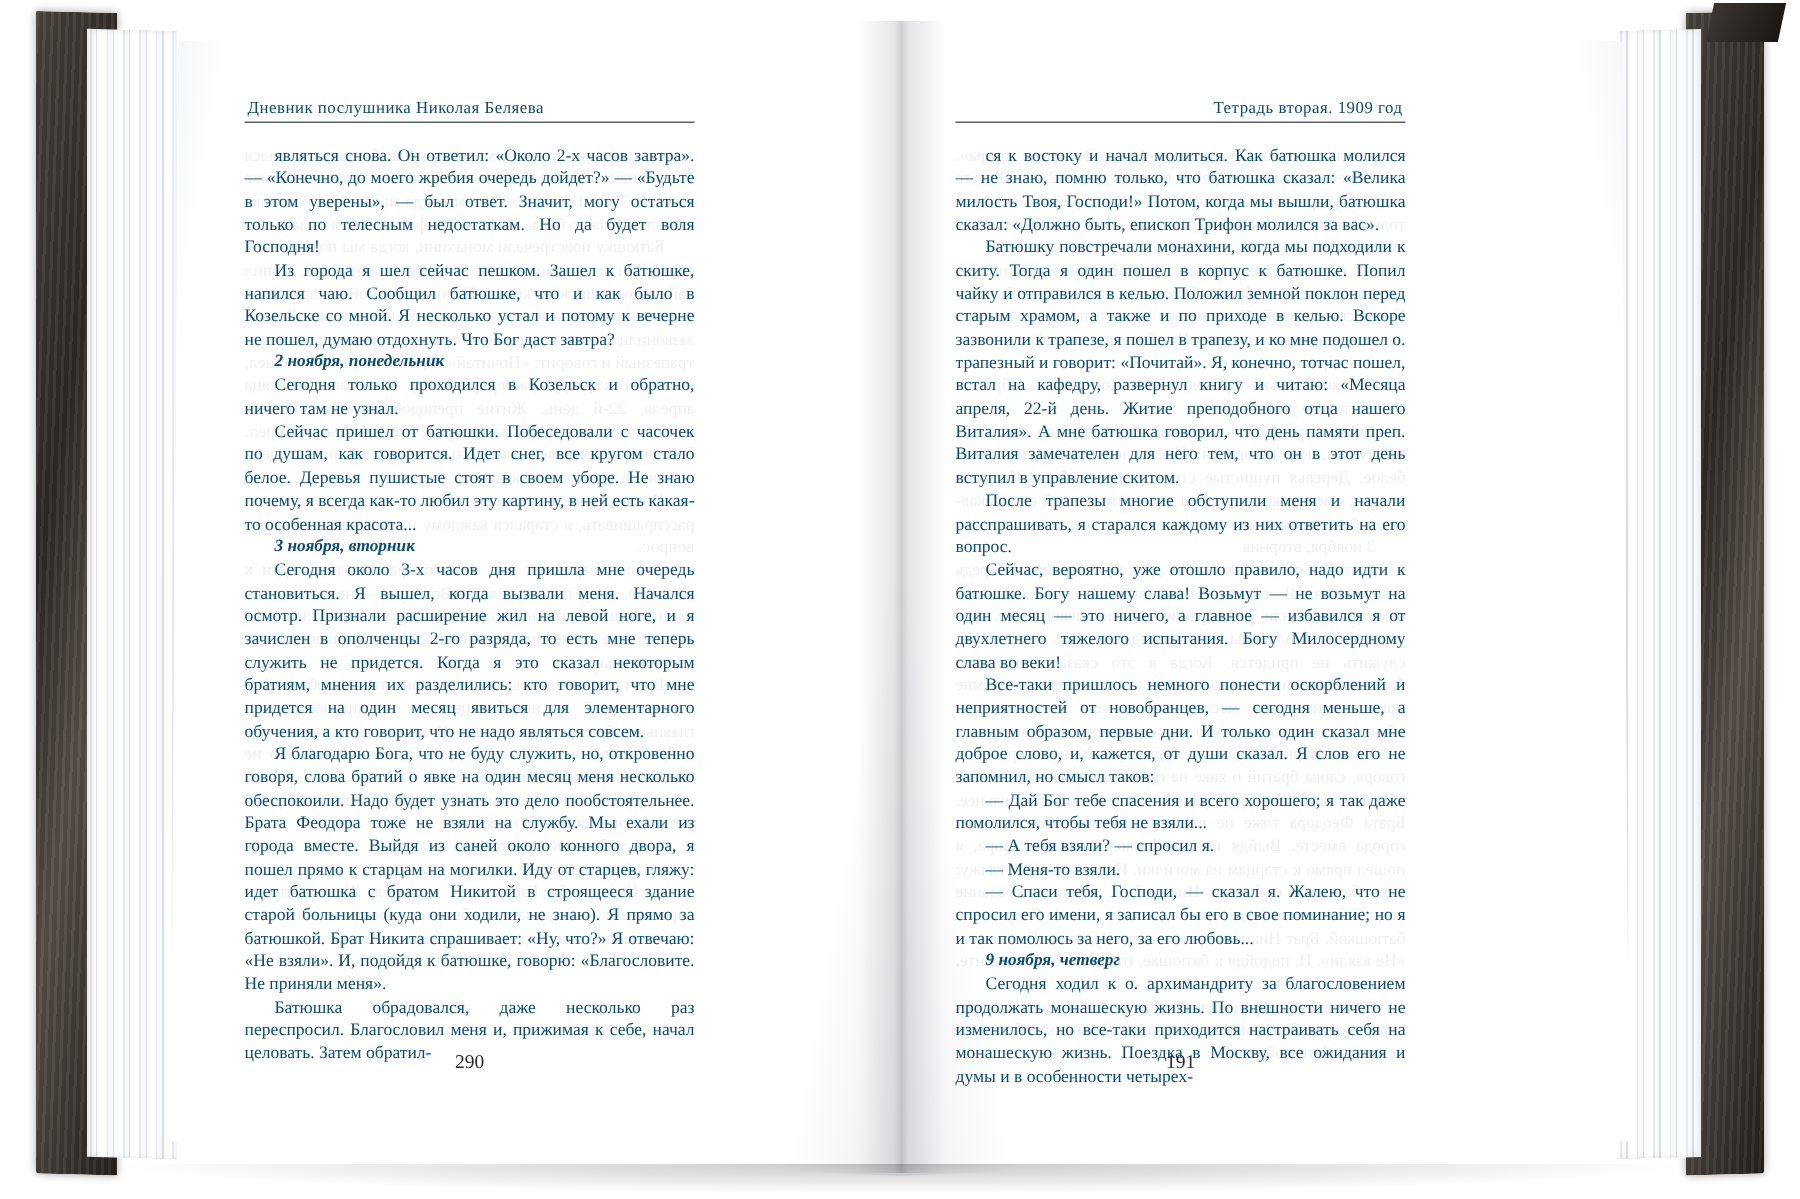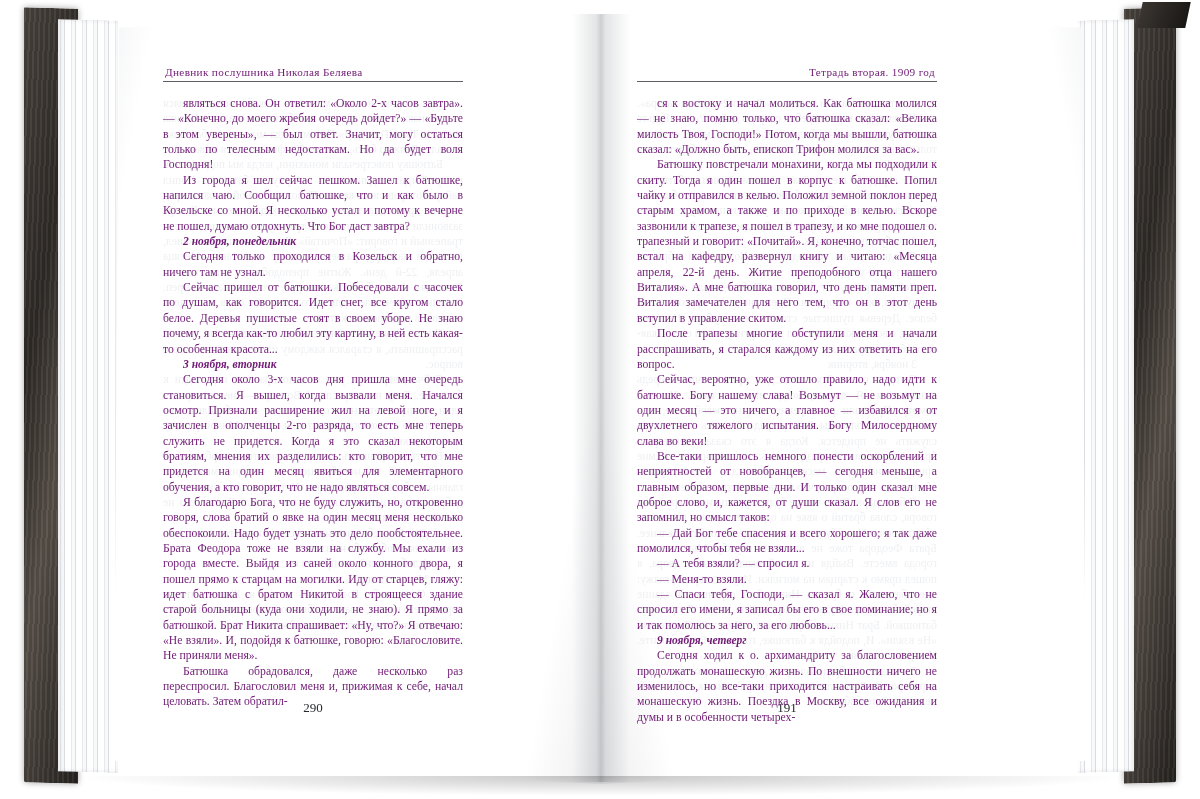"Дневник послушника Николая Беляева" .page { color: #701a75 -> #0c4a6e }
